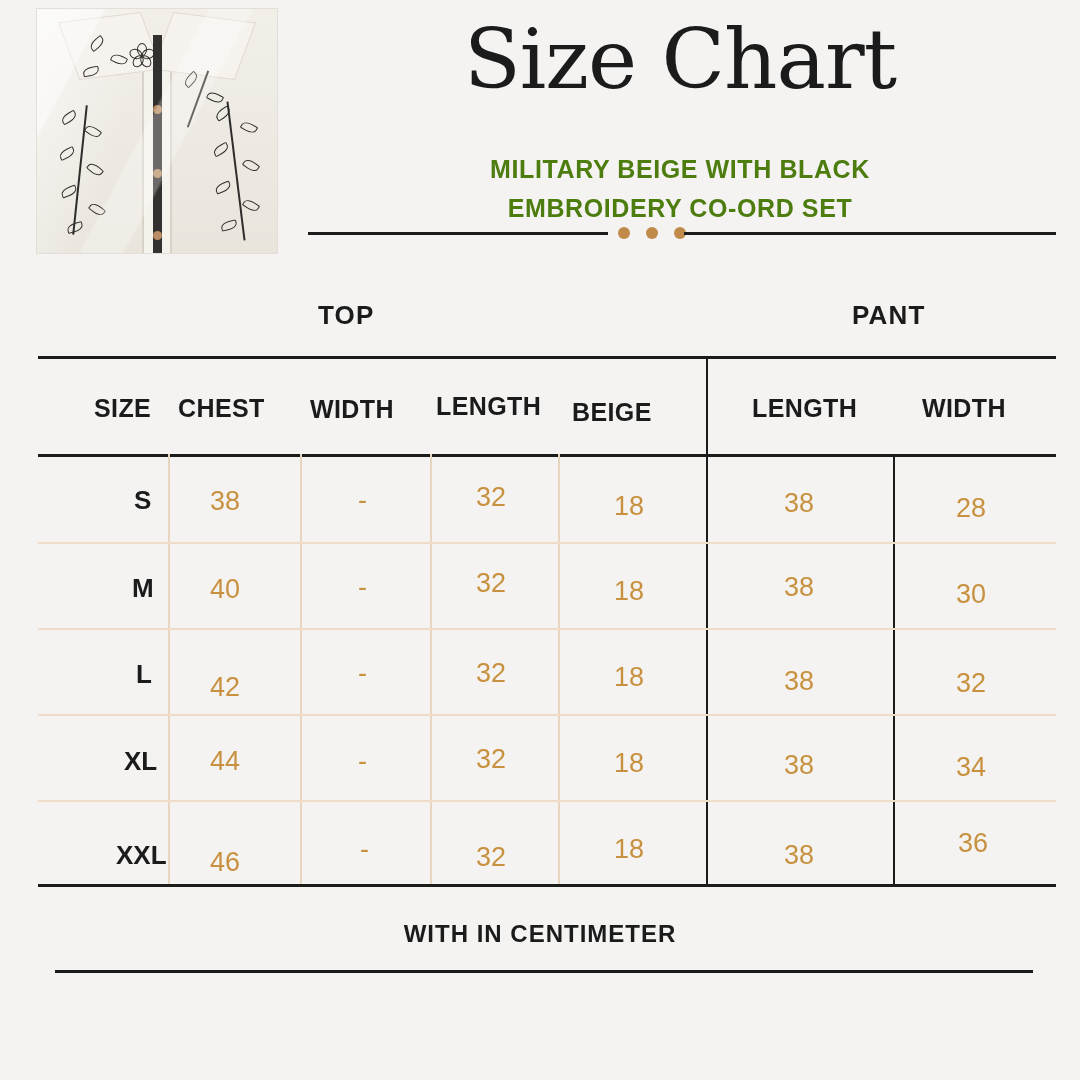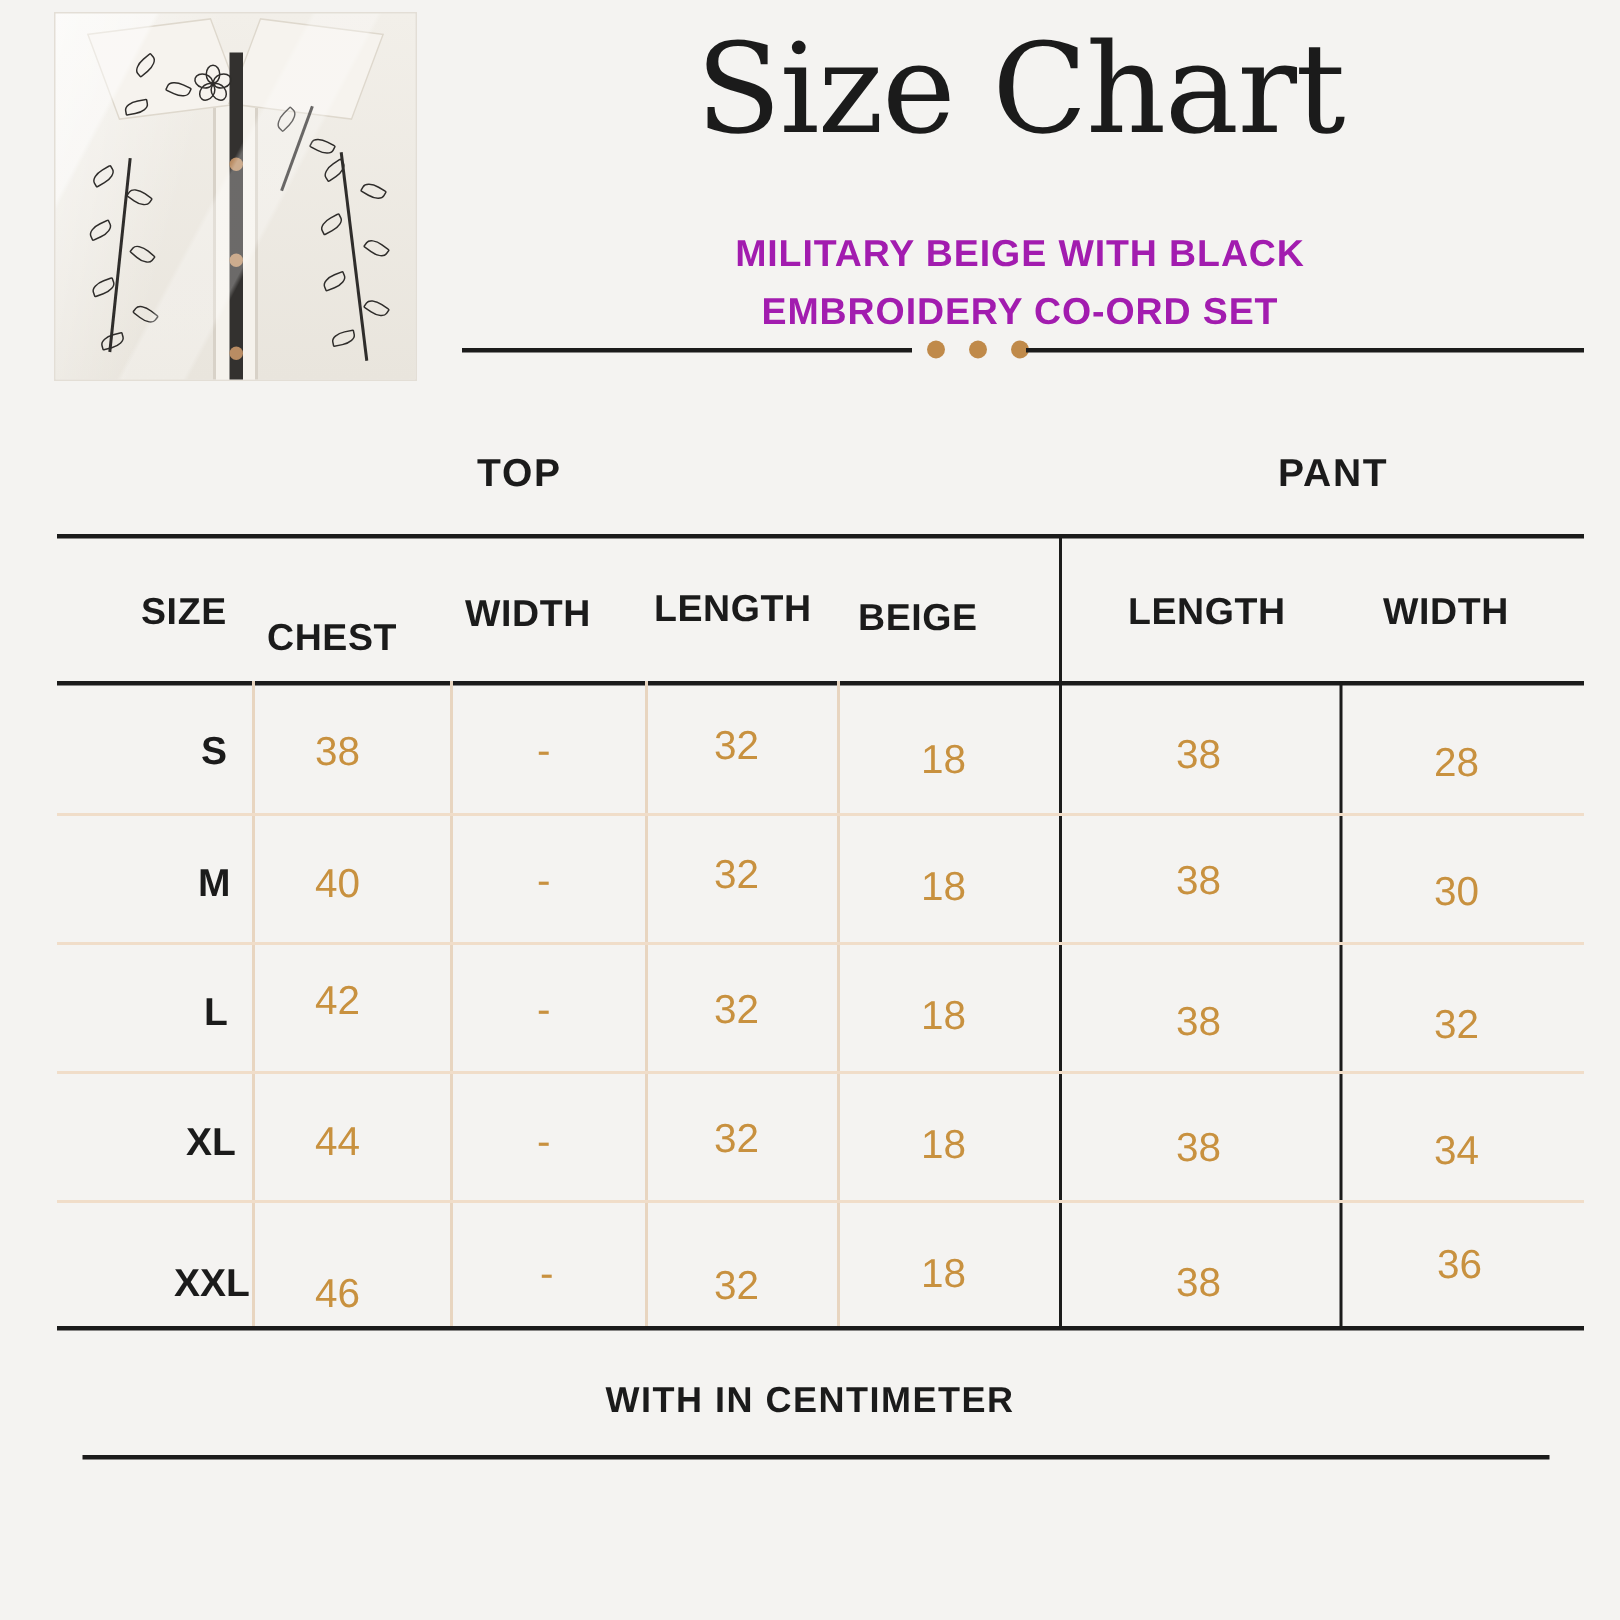"MILITARY BEIGE WITH BLACK" .subtitle { color: #a21caf -> #4d7c0f }
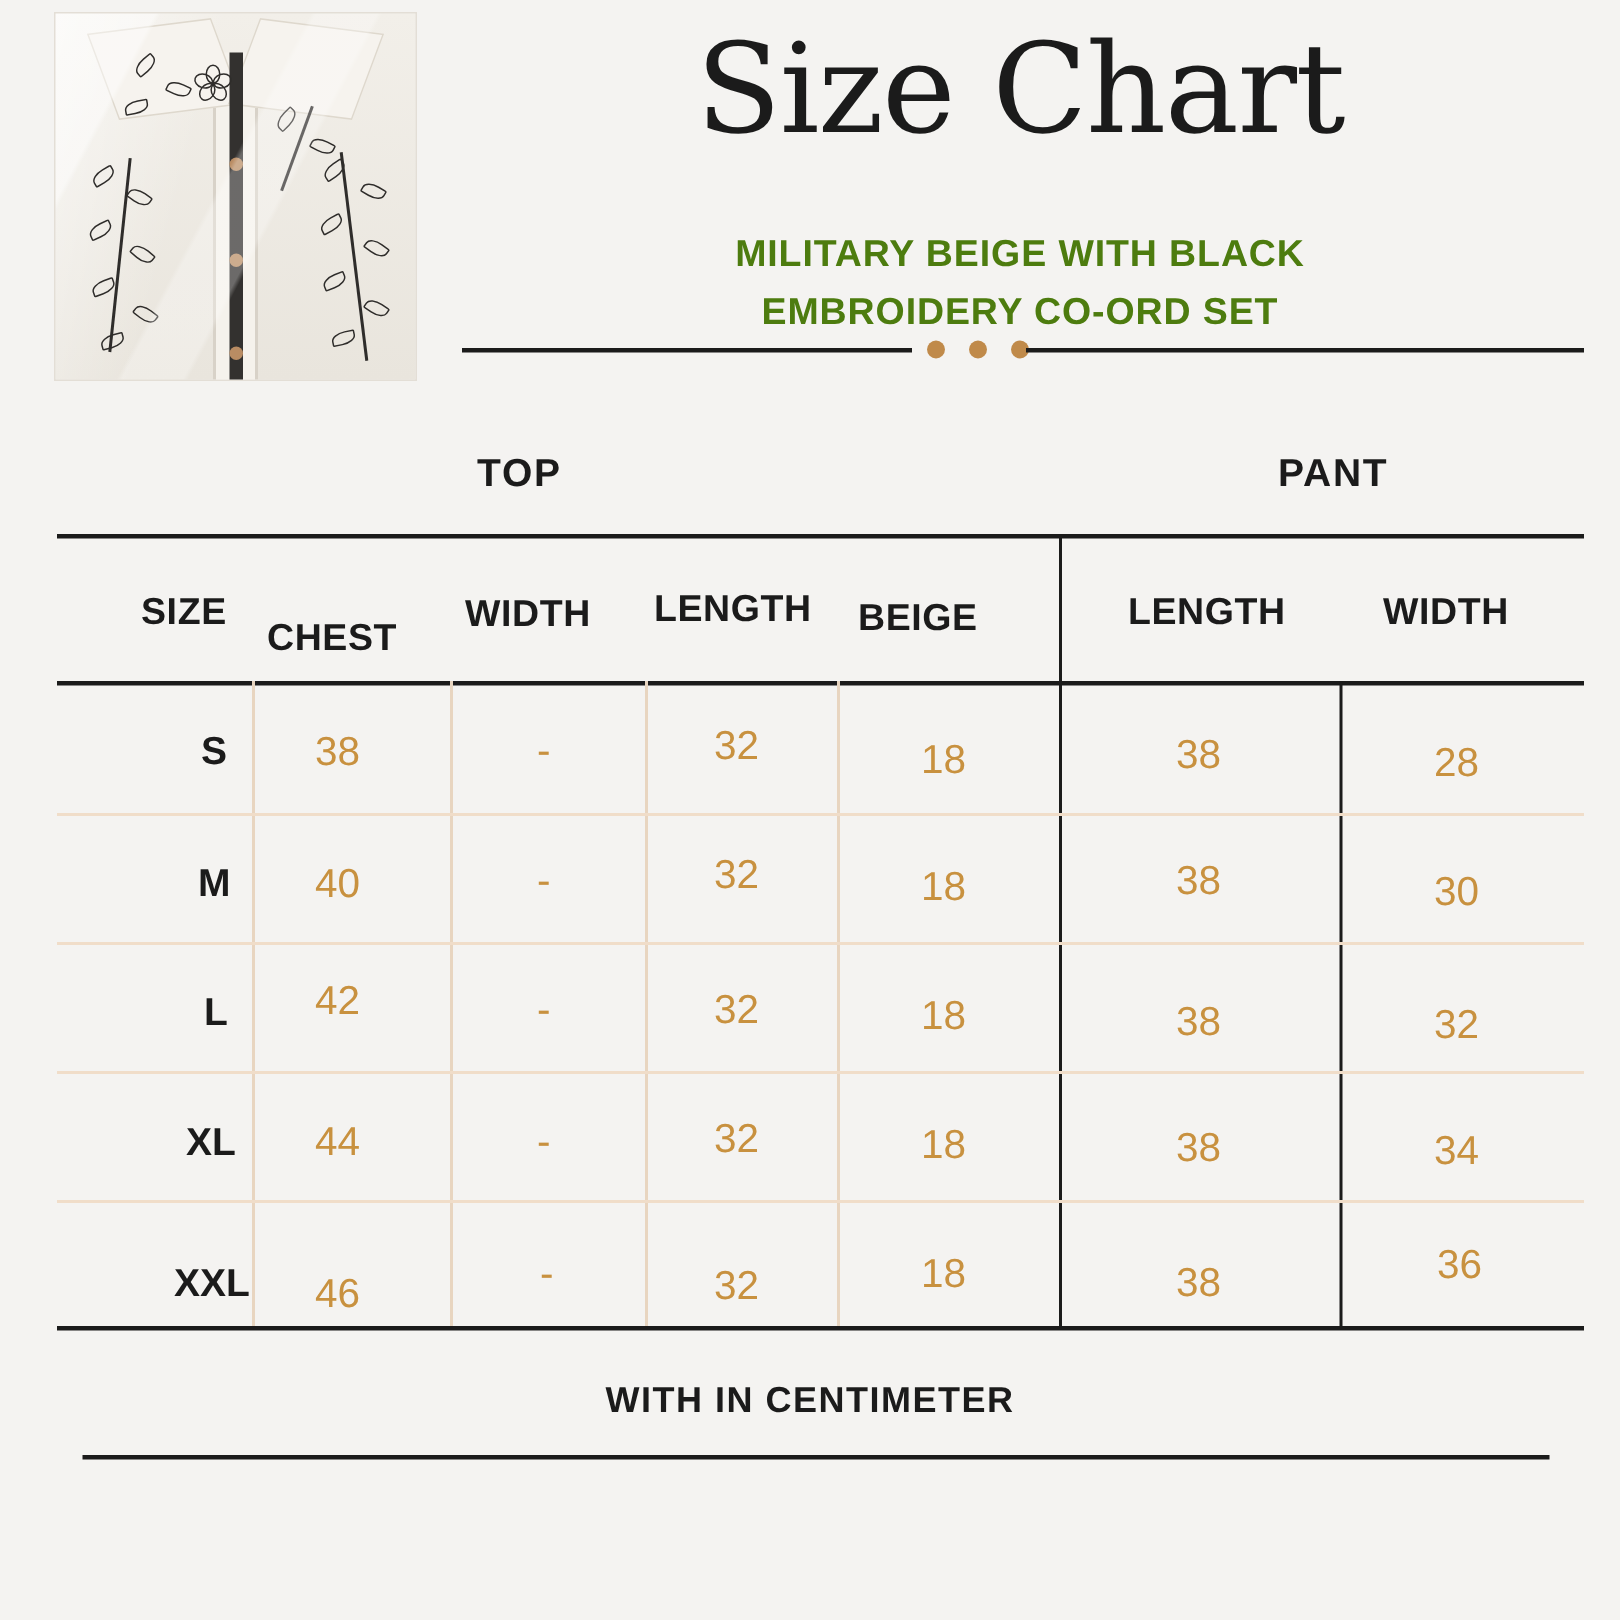"CHEST" div.hdr { margin-top: 17px -> none }
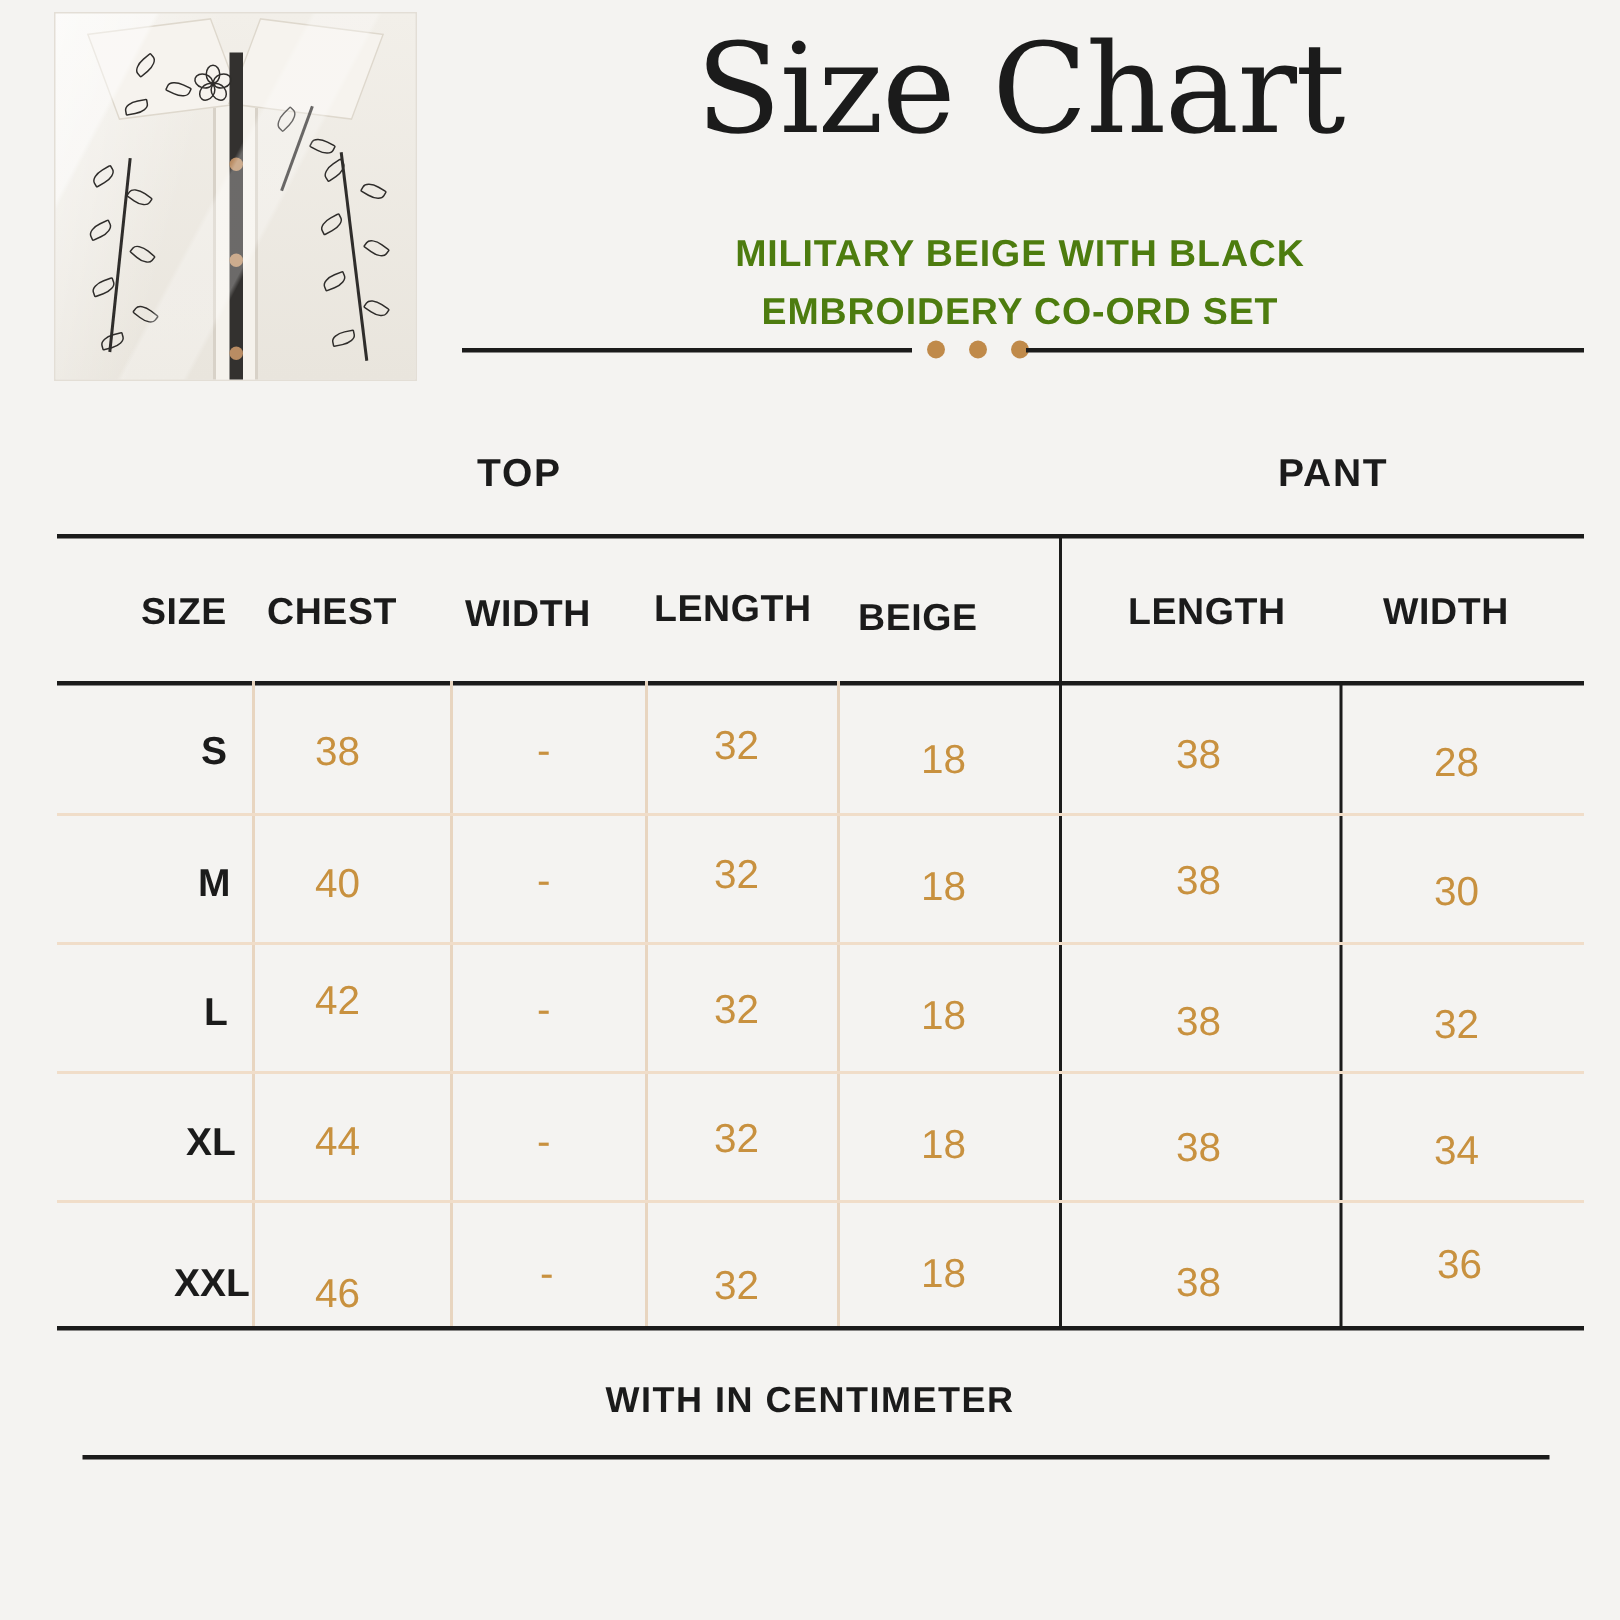"42" div.cell { top: 296px -> 316px }
